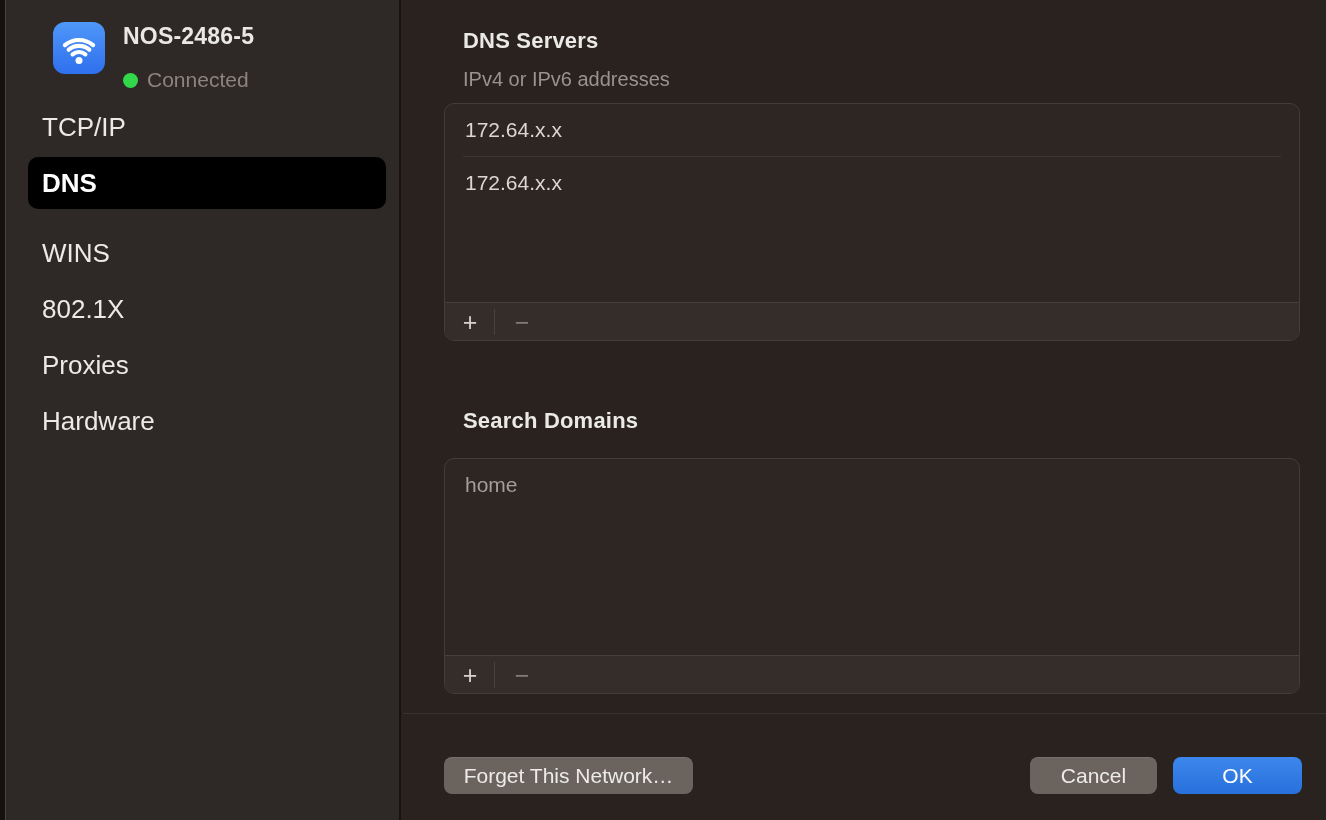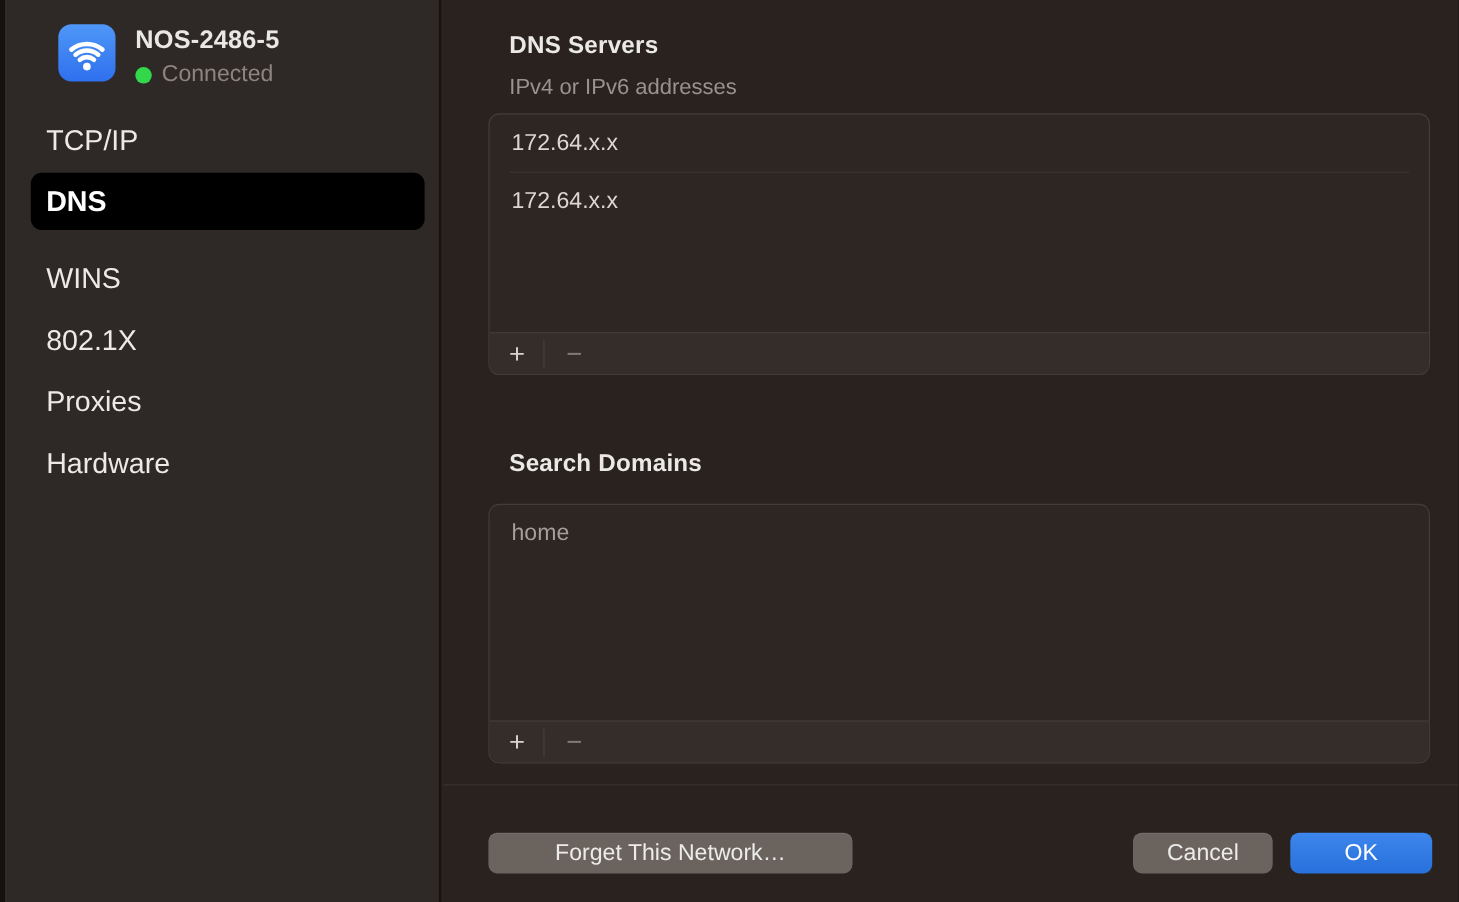"Connected" .net-status { margin-top: 7px -> 19px }
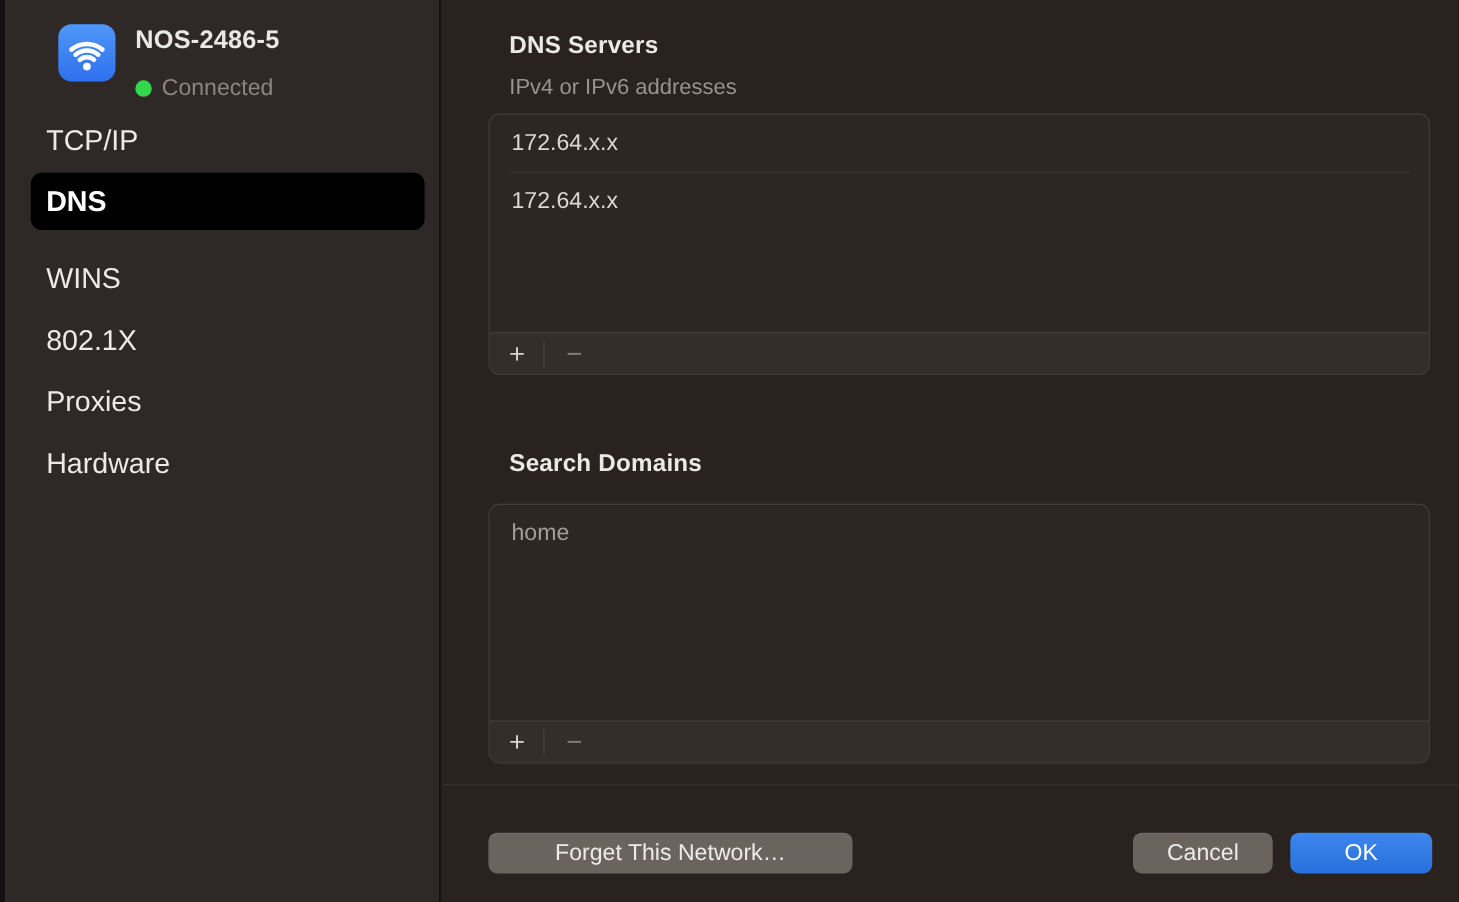"Forget This Network…" .btn-forget { width: 331px -> 249px }
